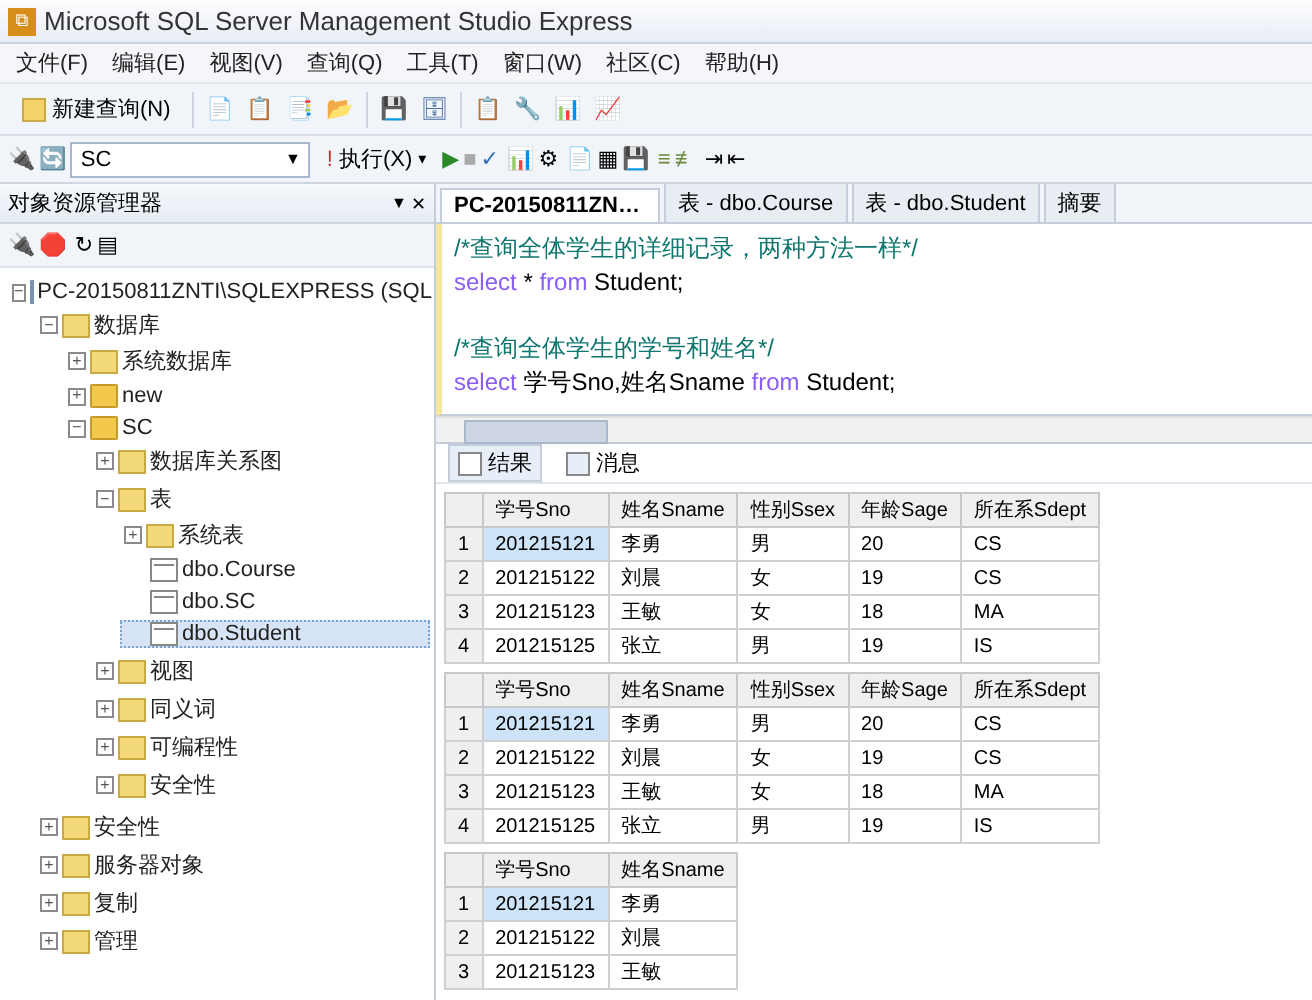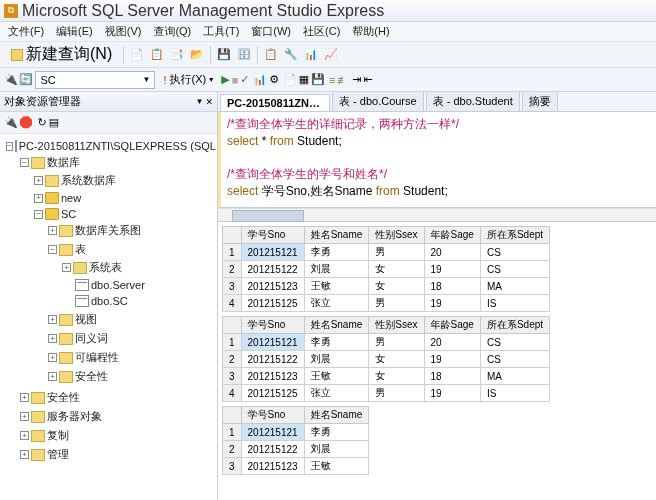"Microsoft SQL Server Management Studio" .titlebar .title { font-size: 16px -> 13px }
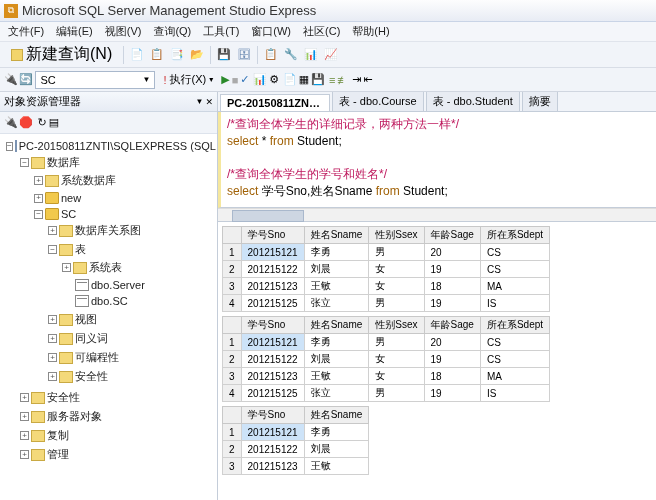"新建查询(N)" .toolbar .newq { font-size: 16px -> 11px }
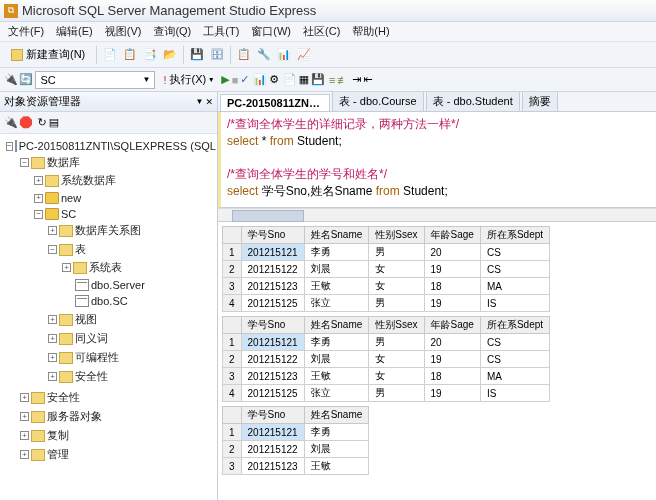"/*查询全体学生的详细记录，两种方法一样*/" .editor .c { color: #be185d -> #0f766e }
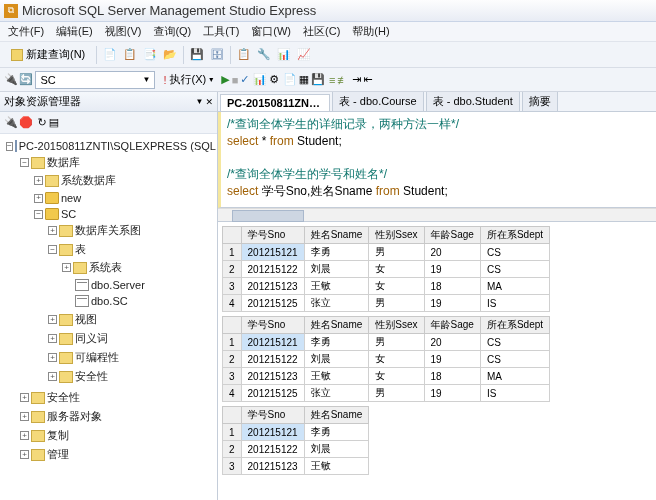"select" .editor .k { color: #a16207 -> #8b5cf6 }
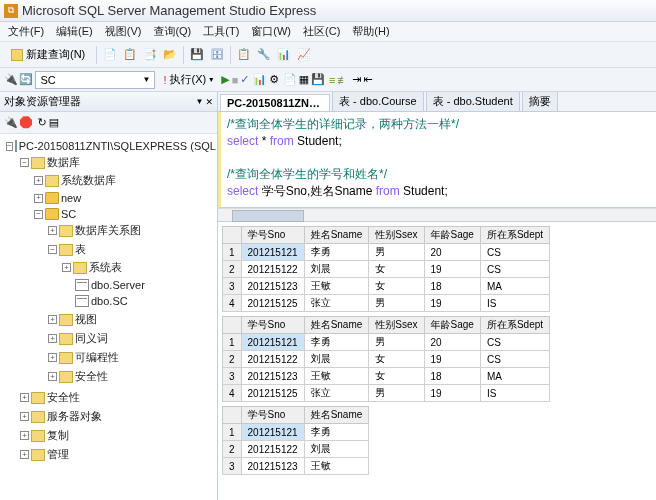"结果" div.res-tabs { html: none -> <div> <div> <span></span> <span>结果</span> </div> <div> <span></span> <span>消息</span> </div> </div> }
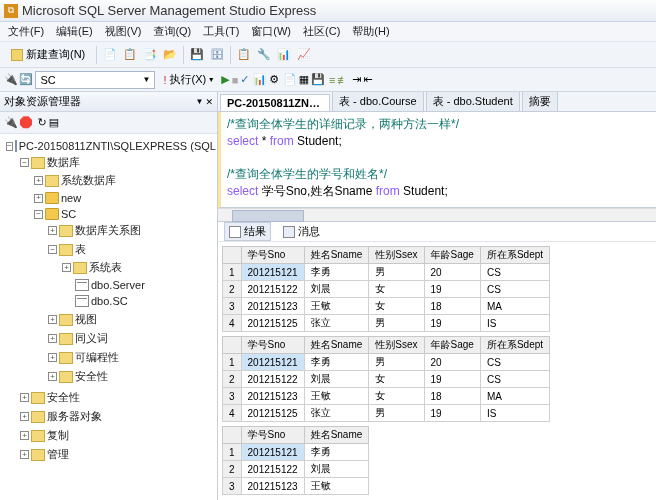"dbo.Server" span { text: dbo.Server -> dbo.Course }
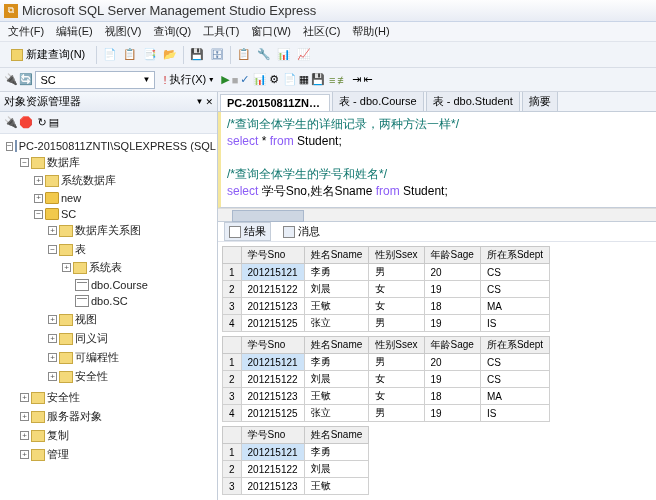"dbo.Student" li { html: none -> <li> <div> <span></span> <span></span> <span>dbo.Student</span> </div> </li> }
